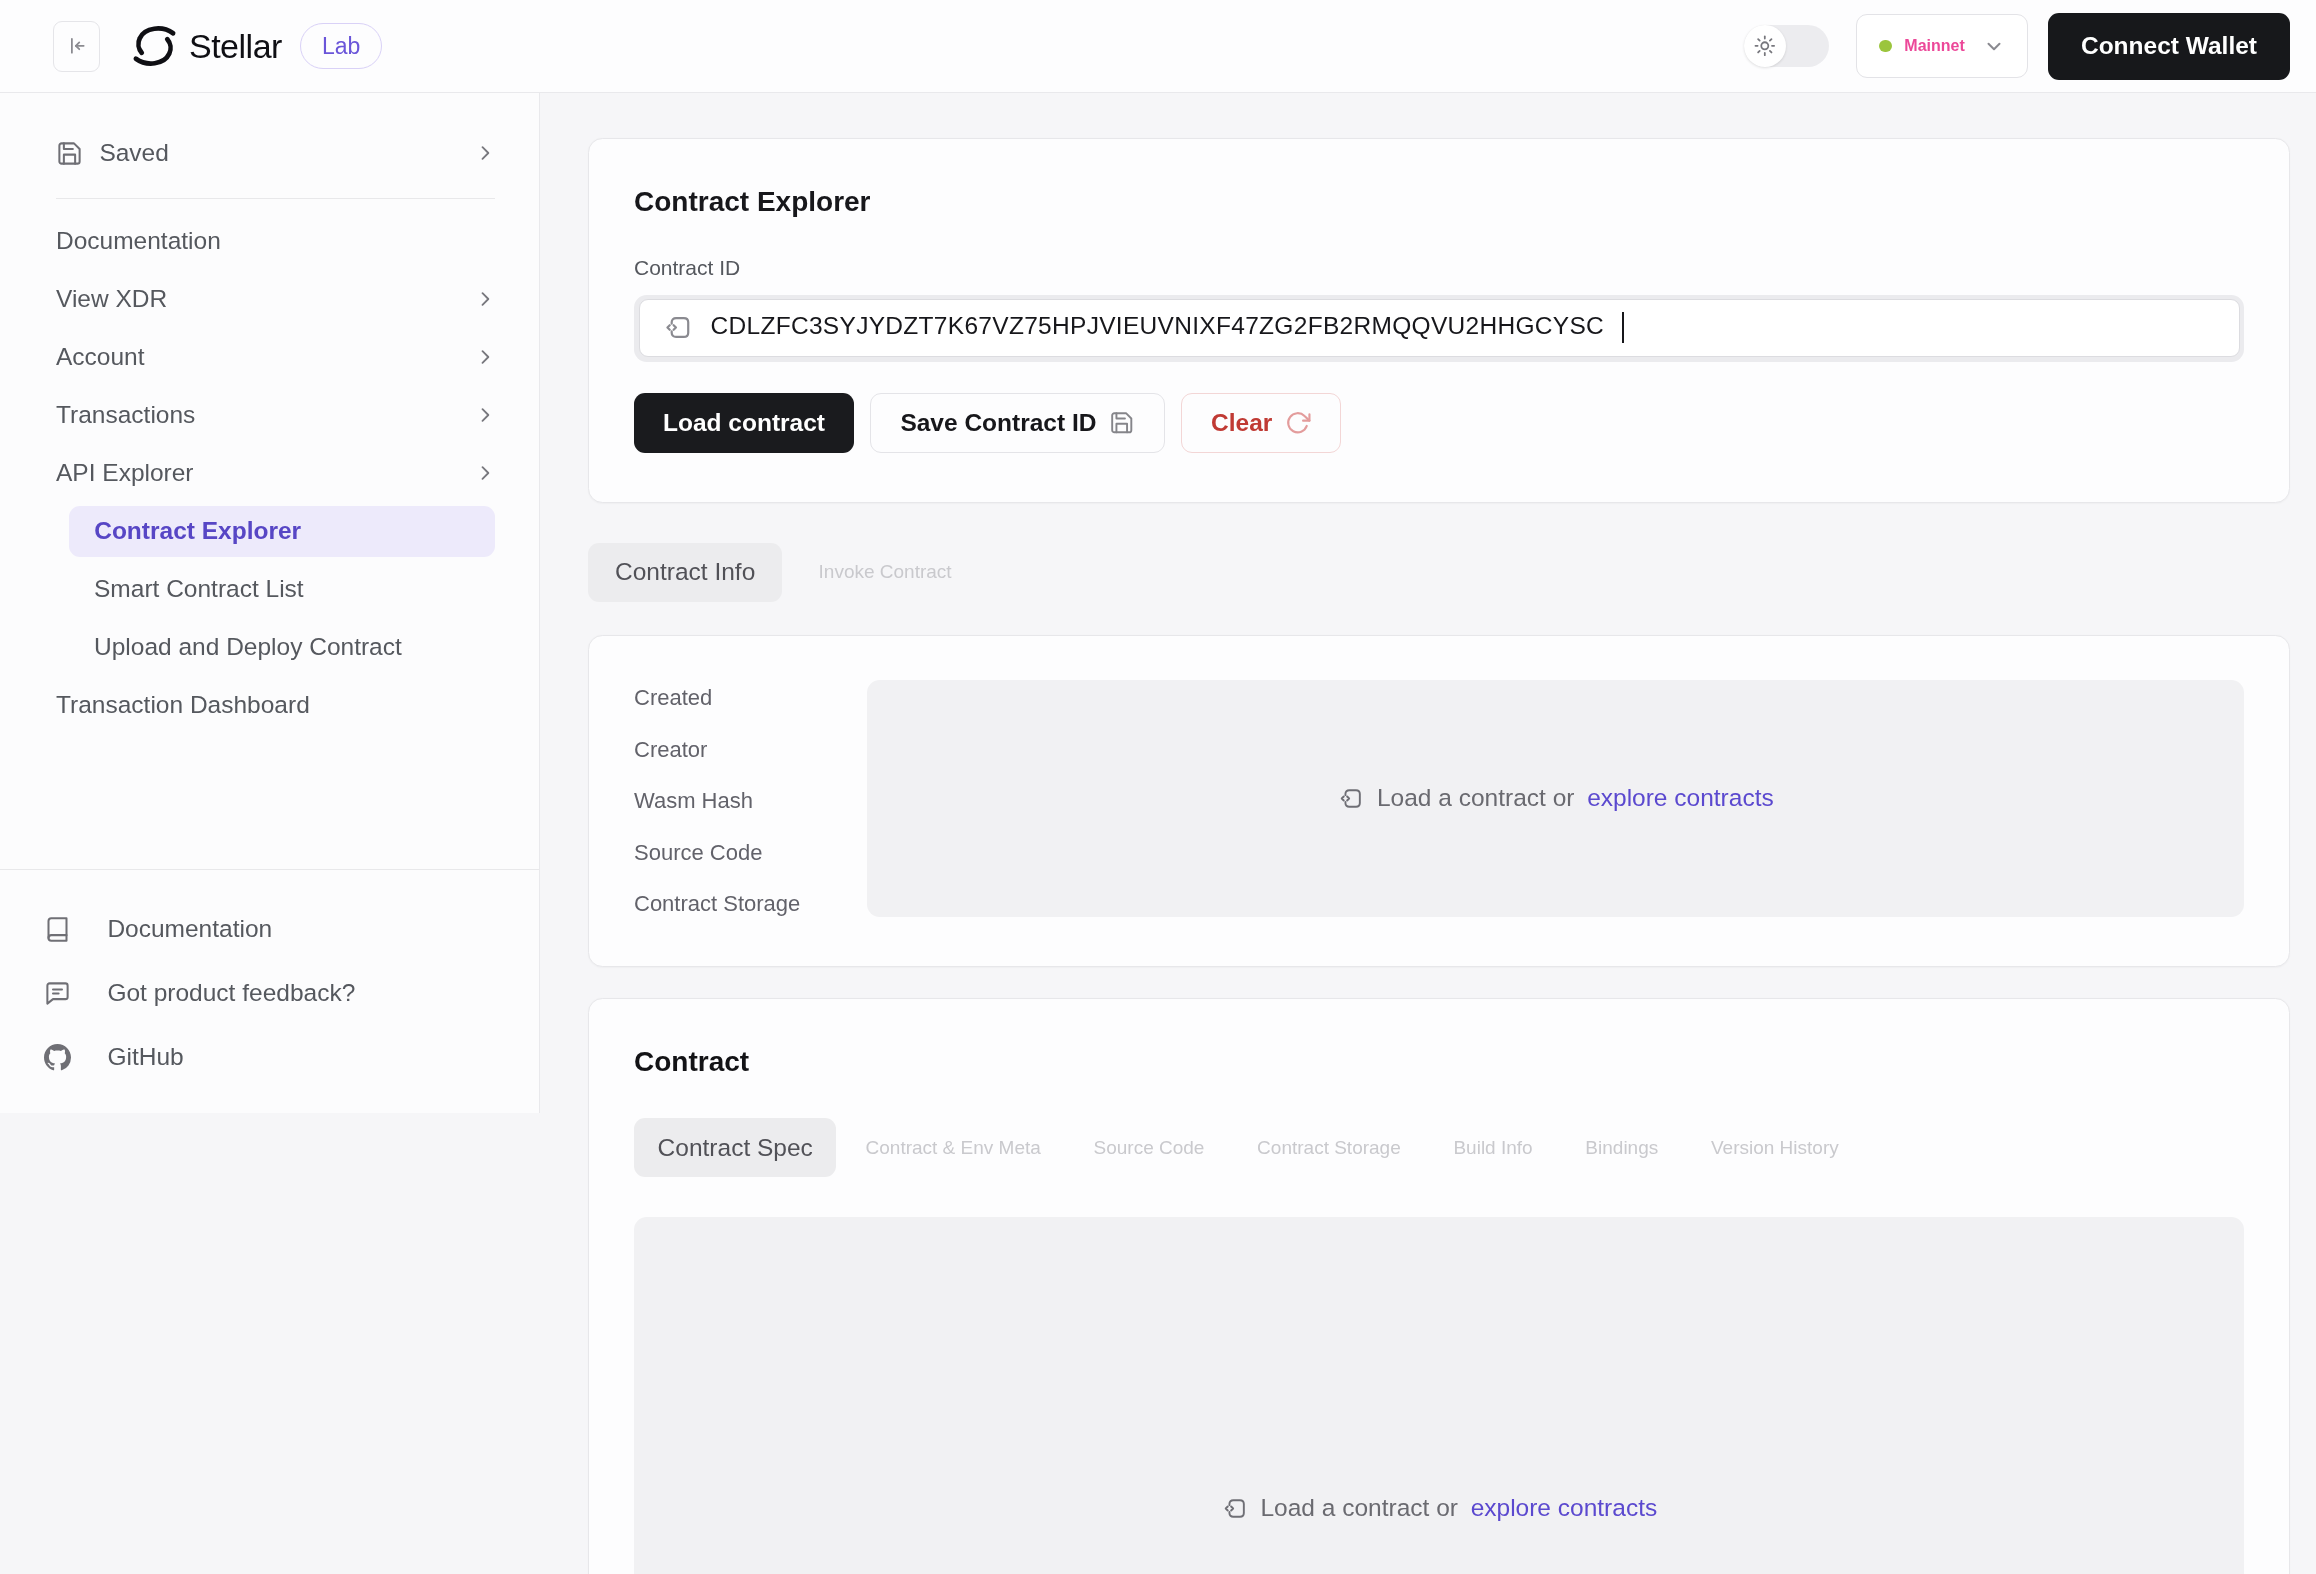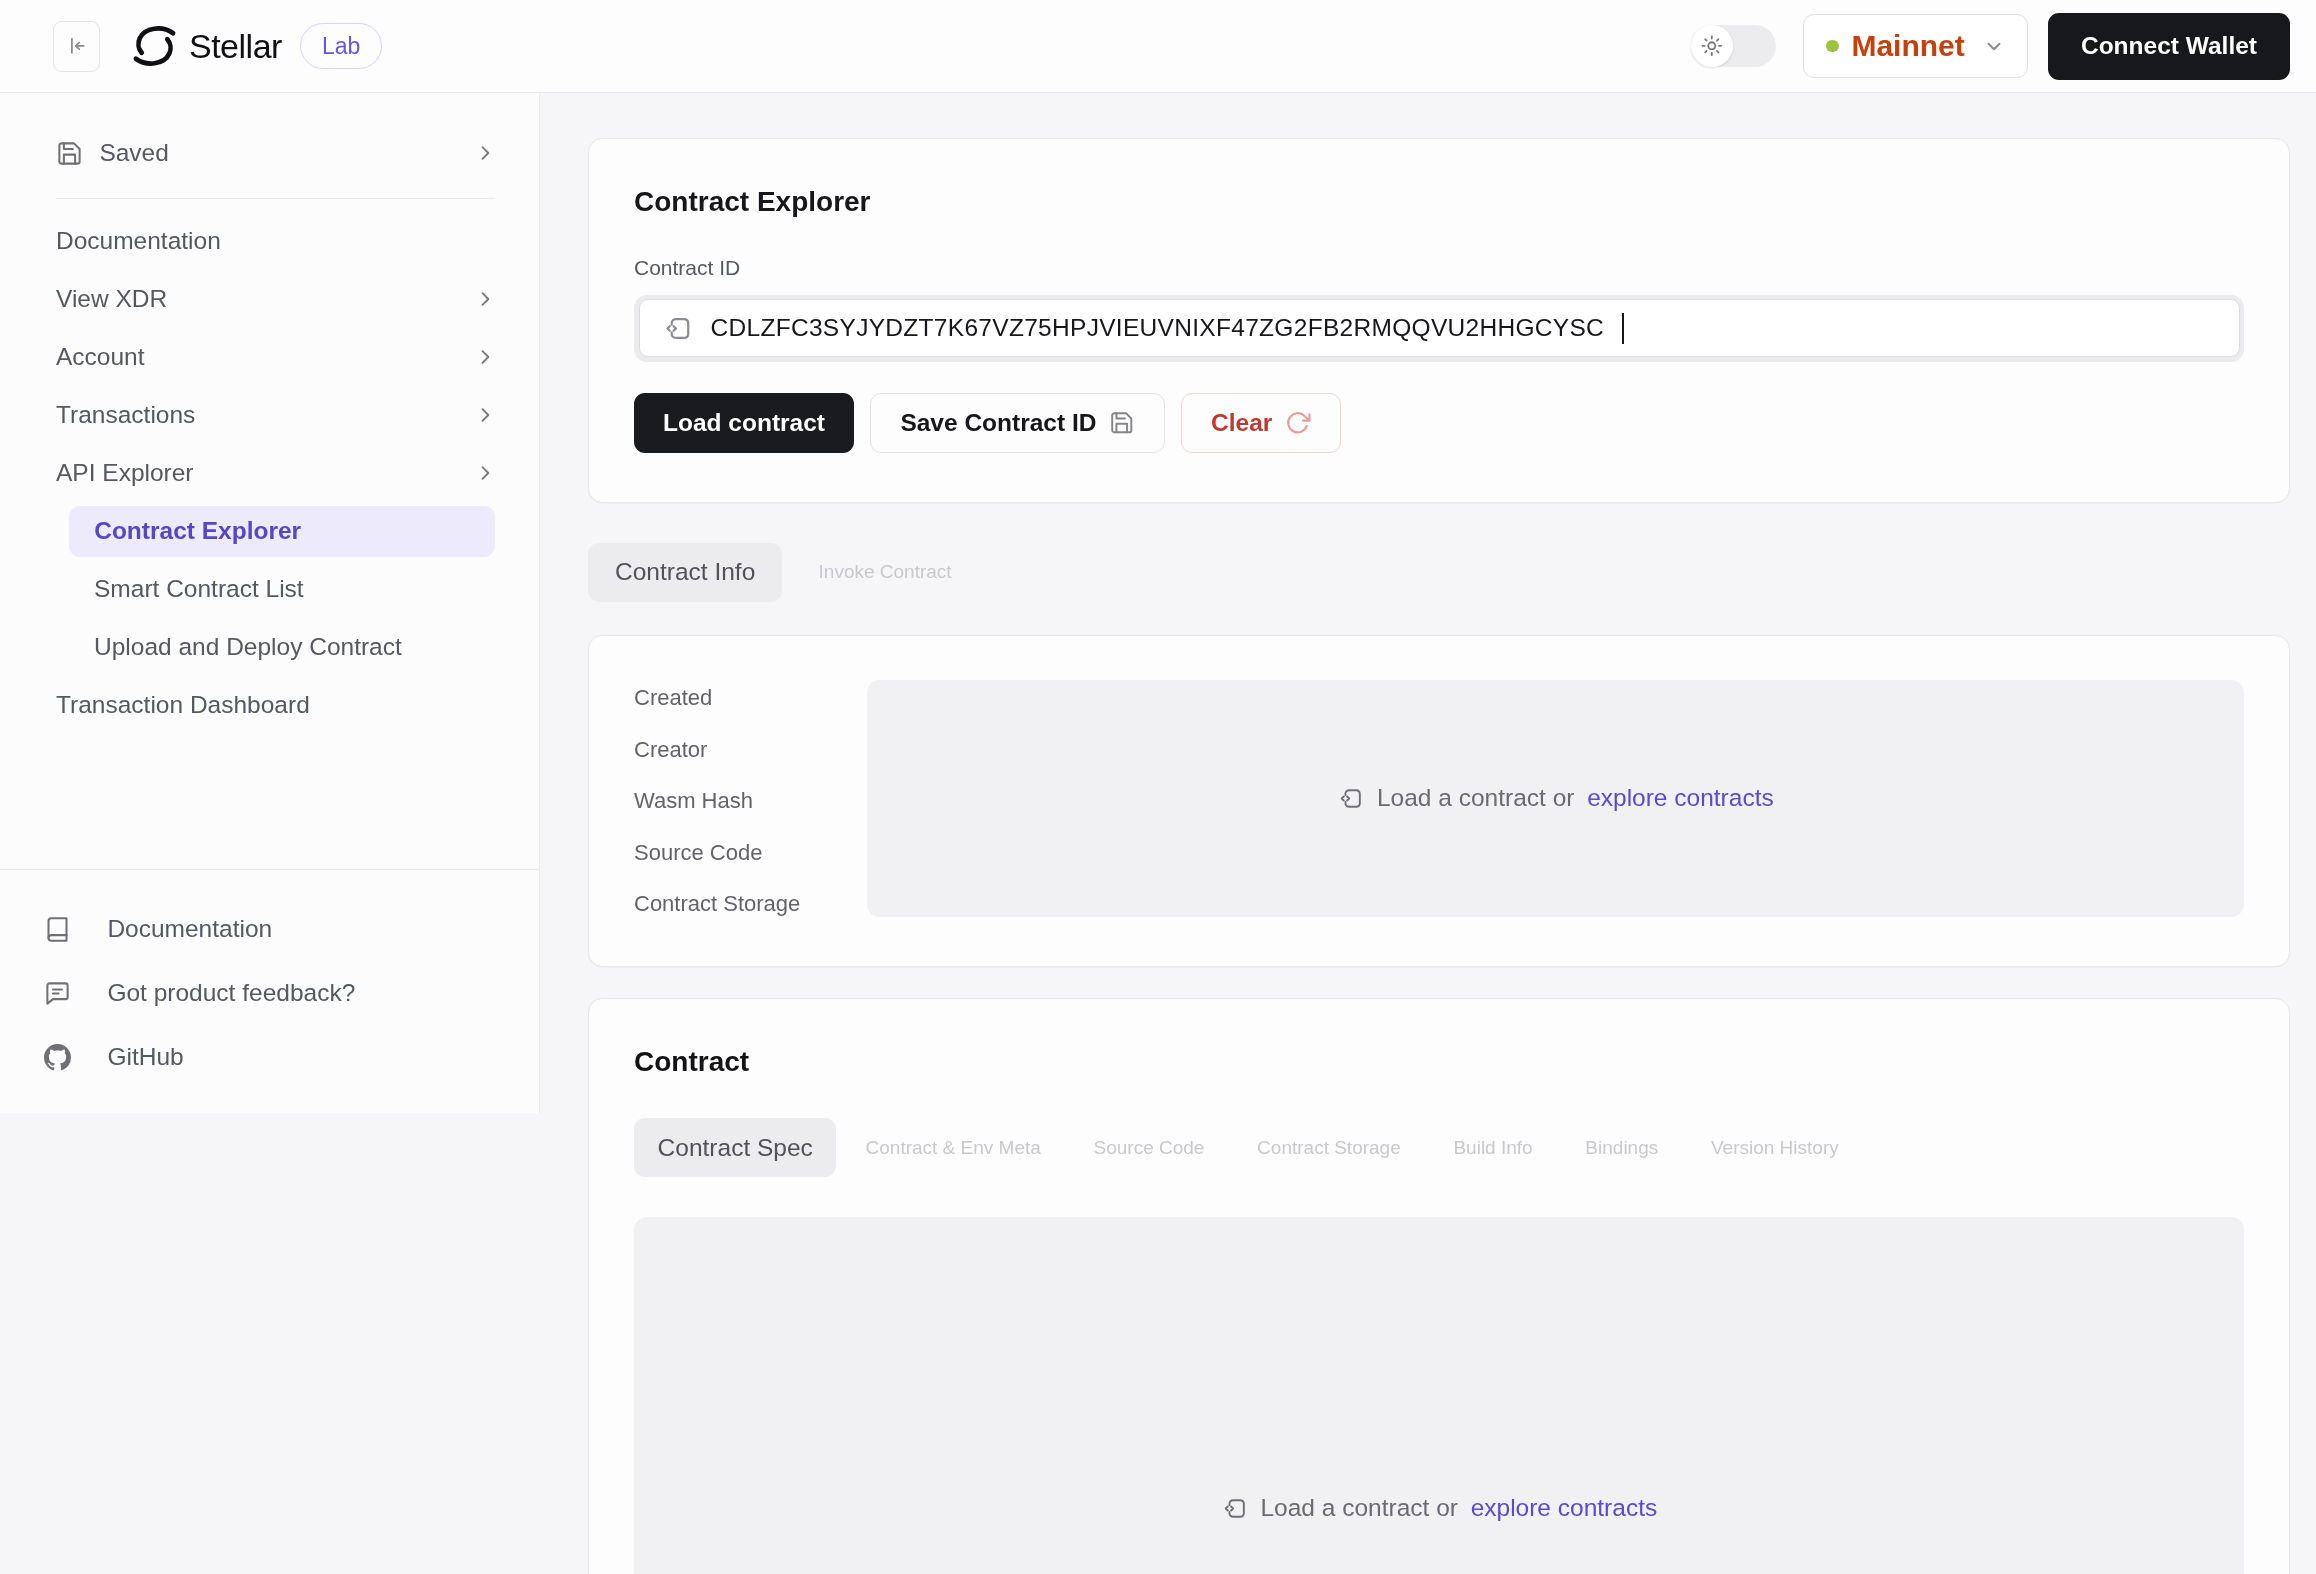"Mainnet" .network-label { color: #c2410c -> #ec4899; font-size: 30px -> 16px }
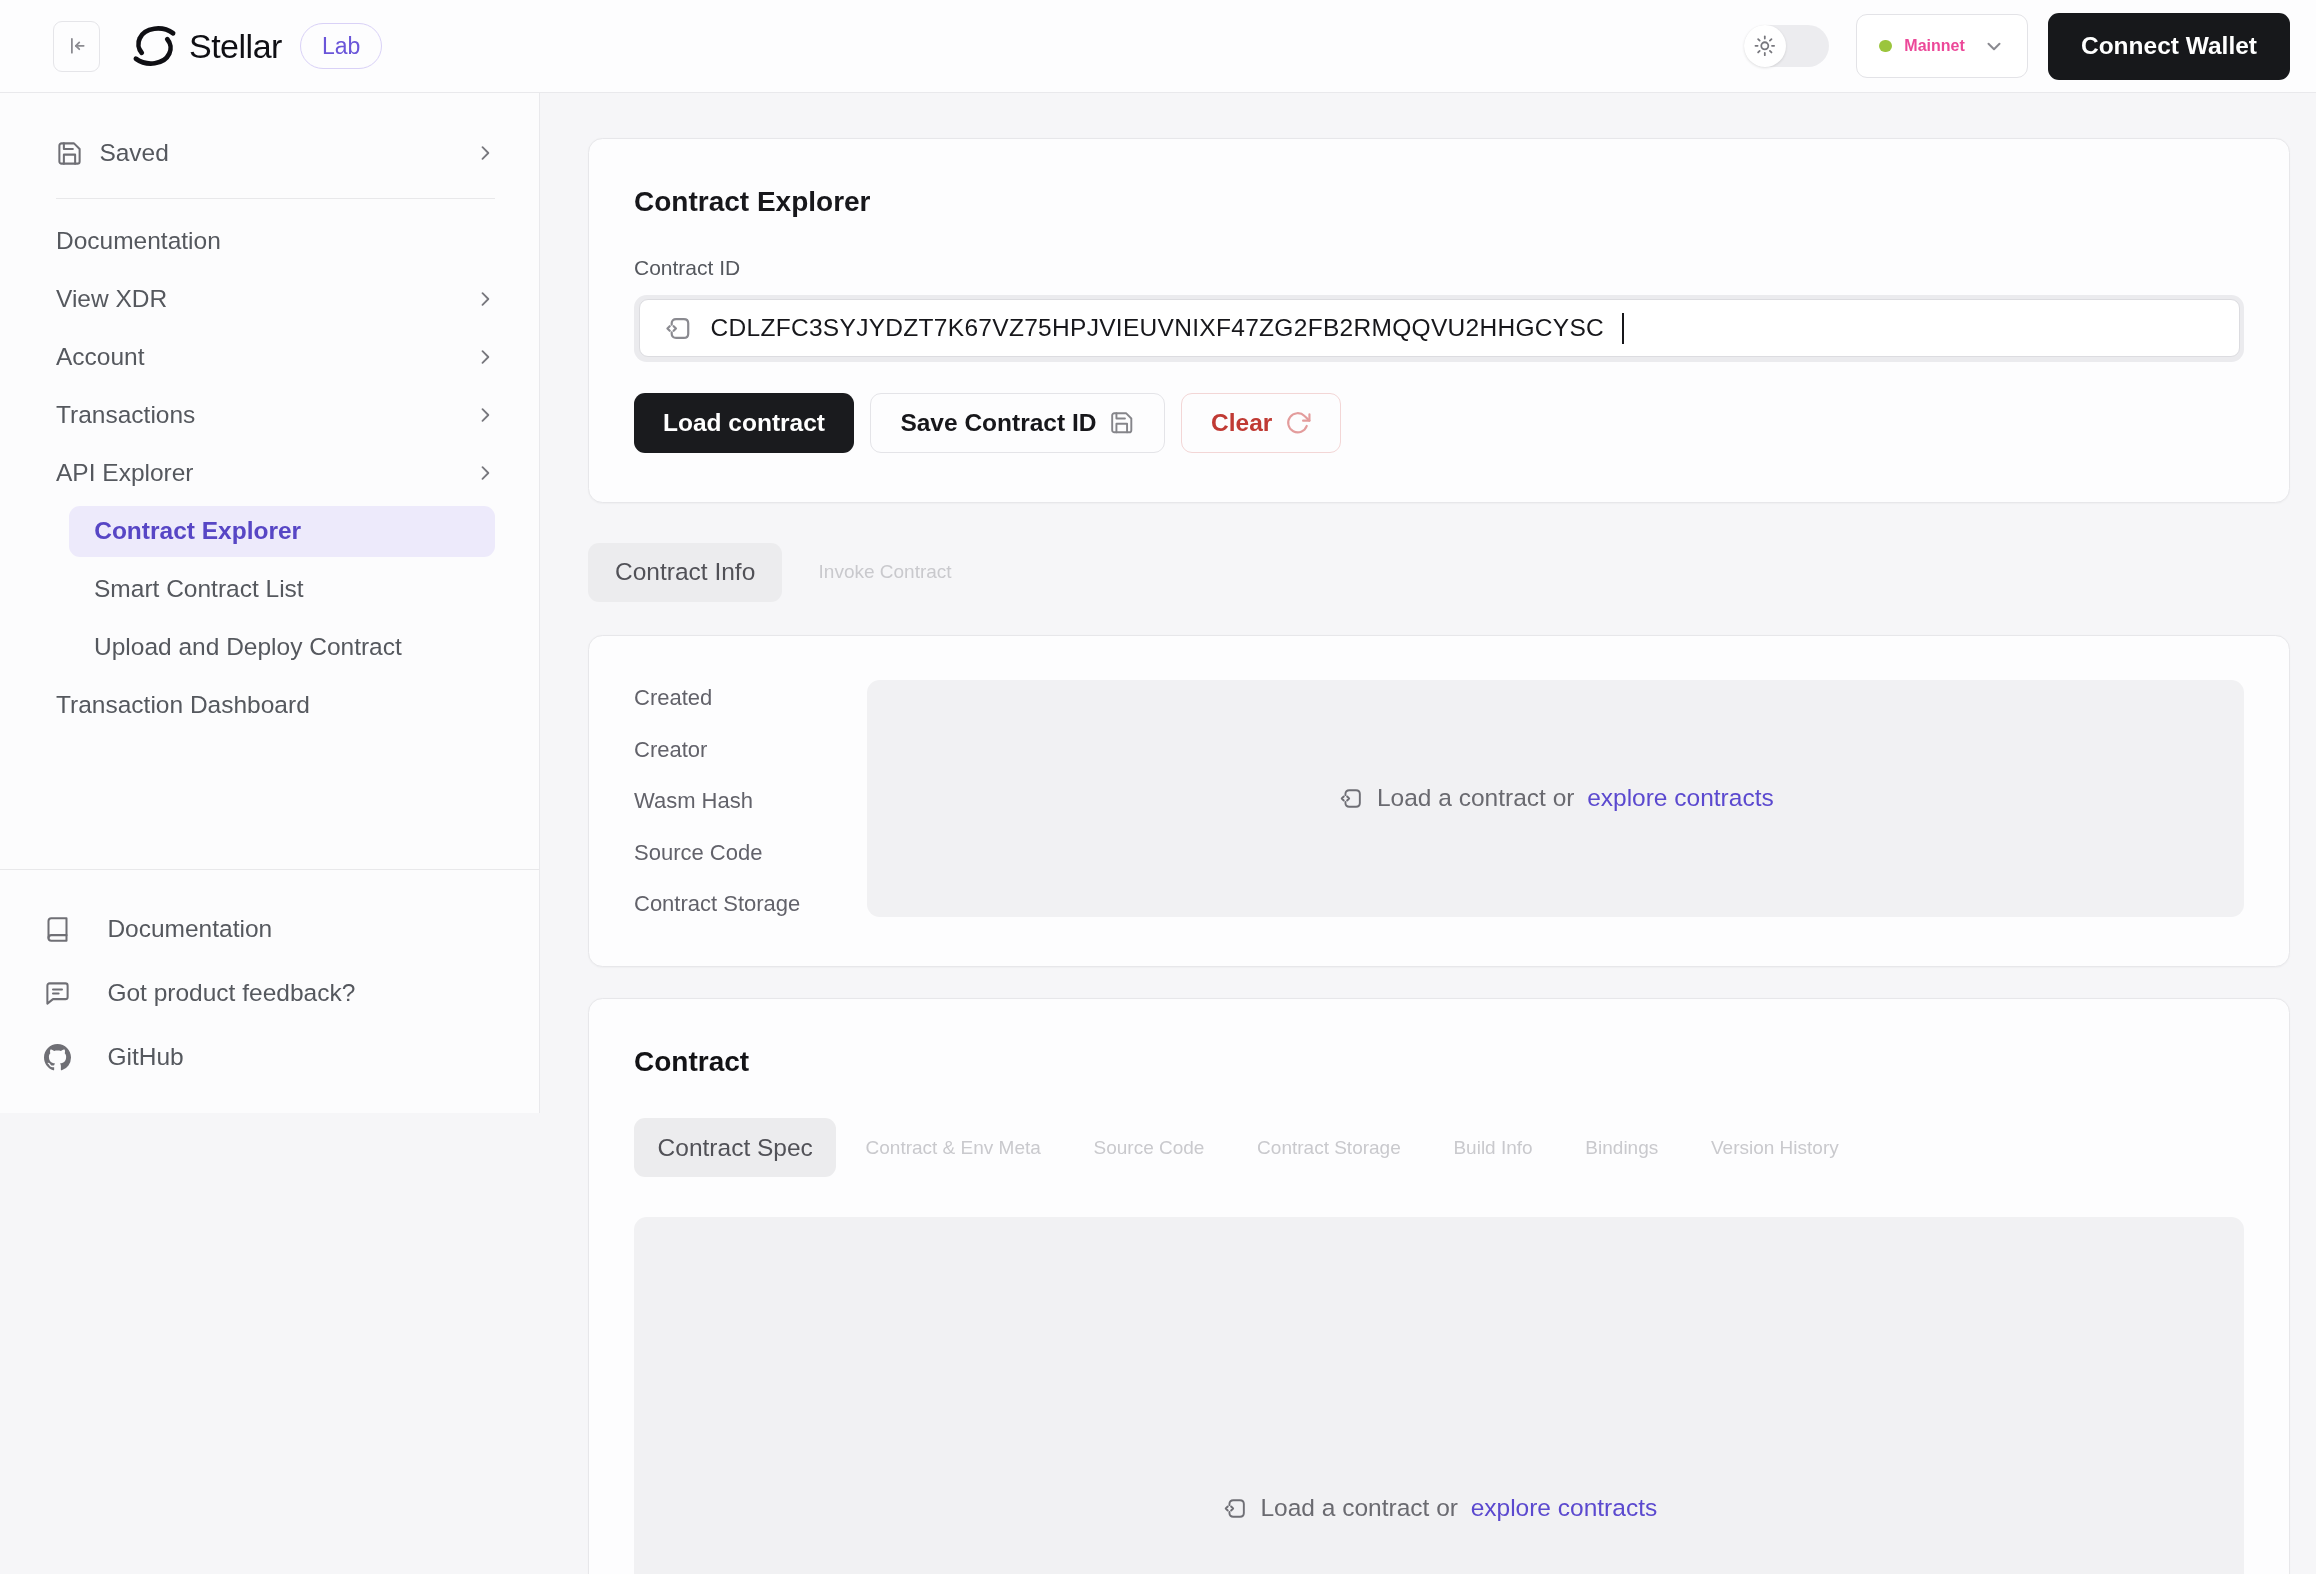"CDLZFC3SYJYDZT7K67VZ75HPJVIEUVNIXF47ZG2F" .text-input { align-items: center -> none; padding: 4px 22px -> 12px 22px }
